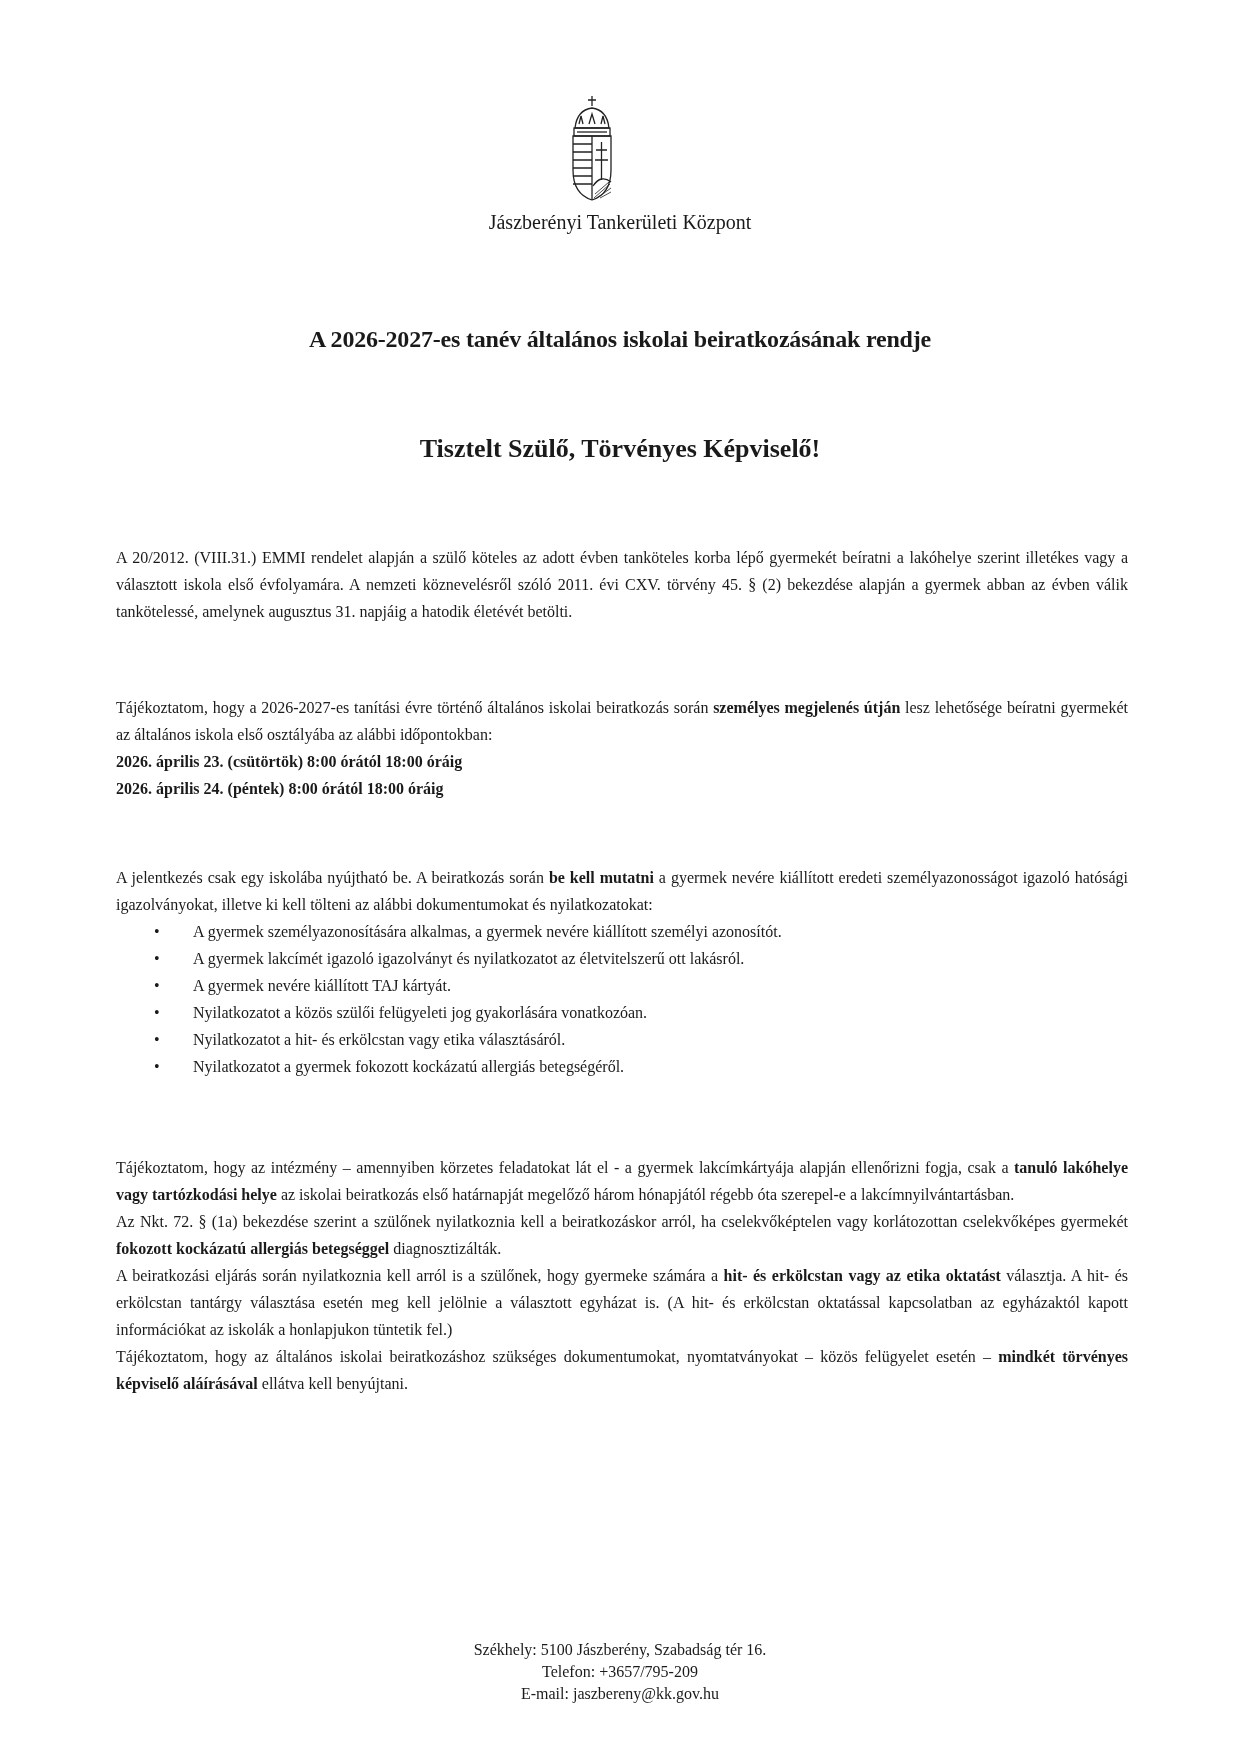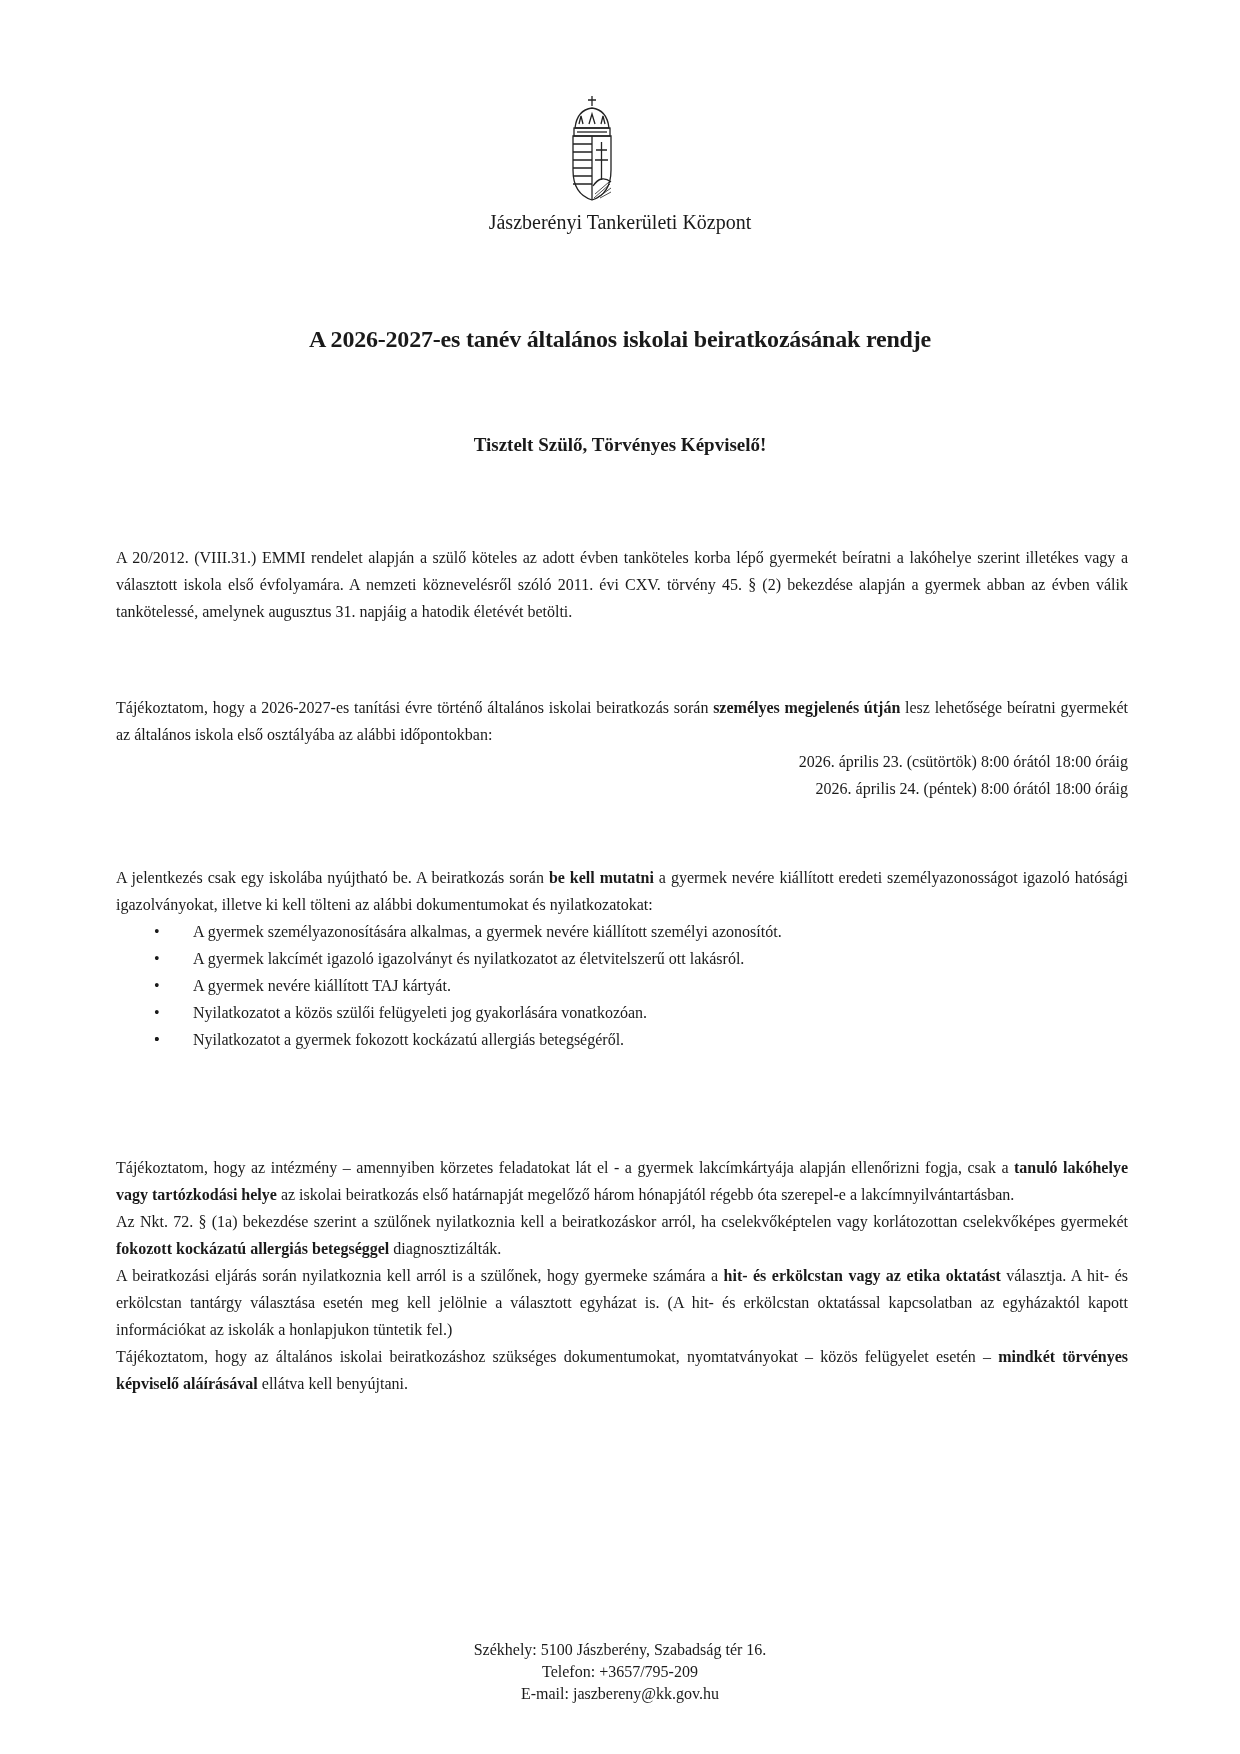"Tisztelt Szülő, Törvényes Képviselő!" .salut { font-size: 19px -> 26px }
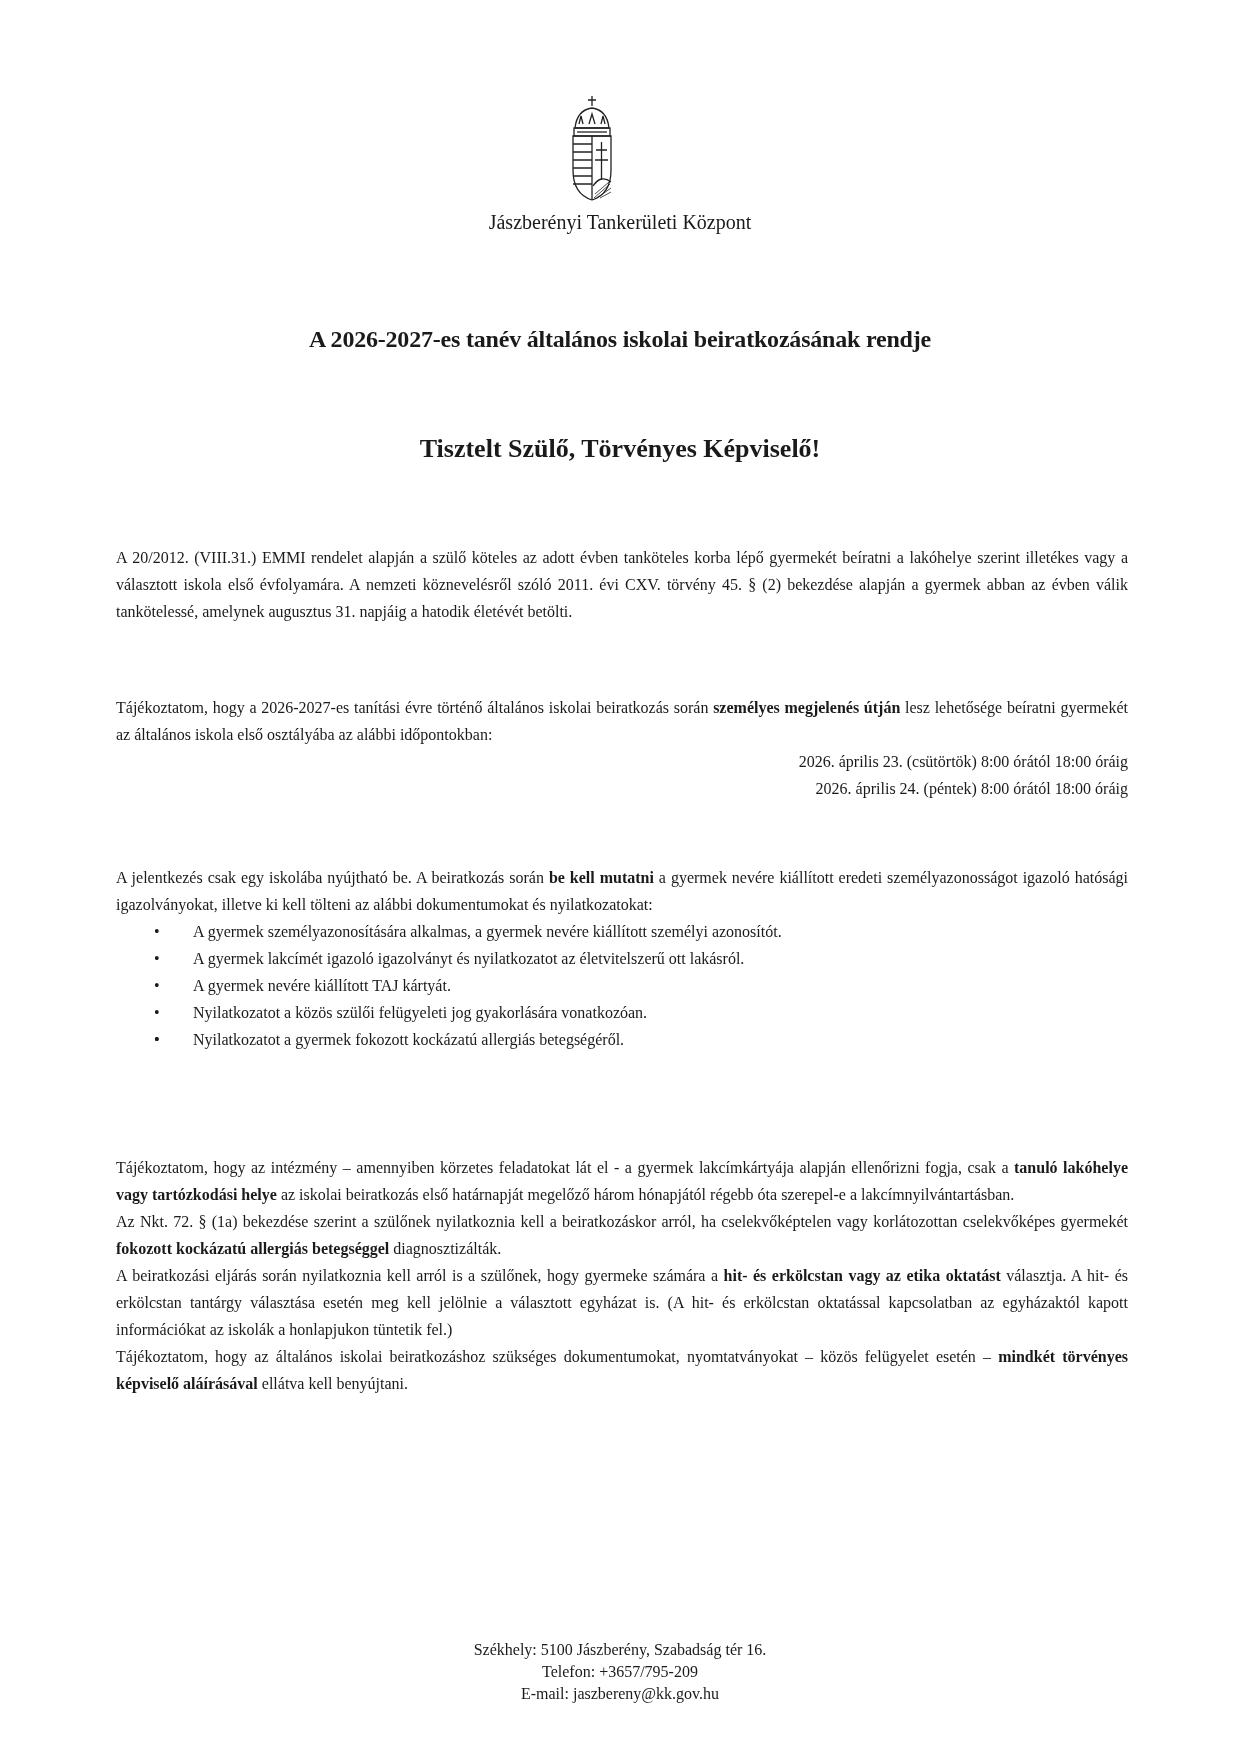"2026. április 23. (csütörtök) 8:00" .dates { font-weight: normal -> bold; text-align: right -> left }
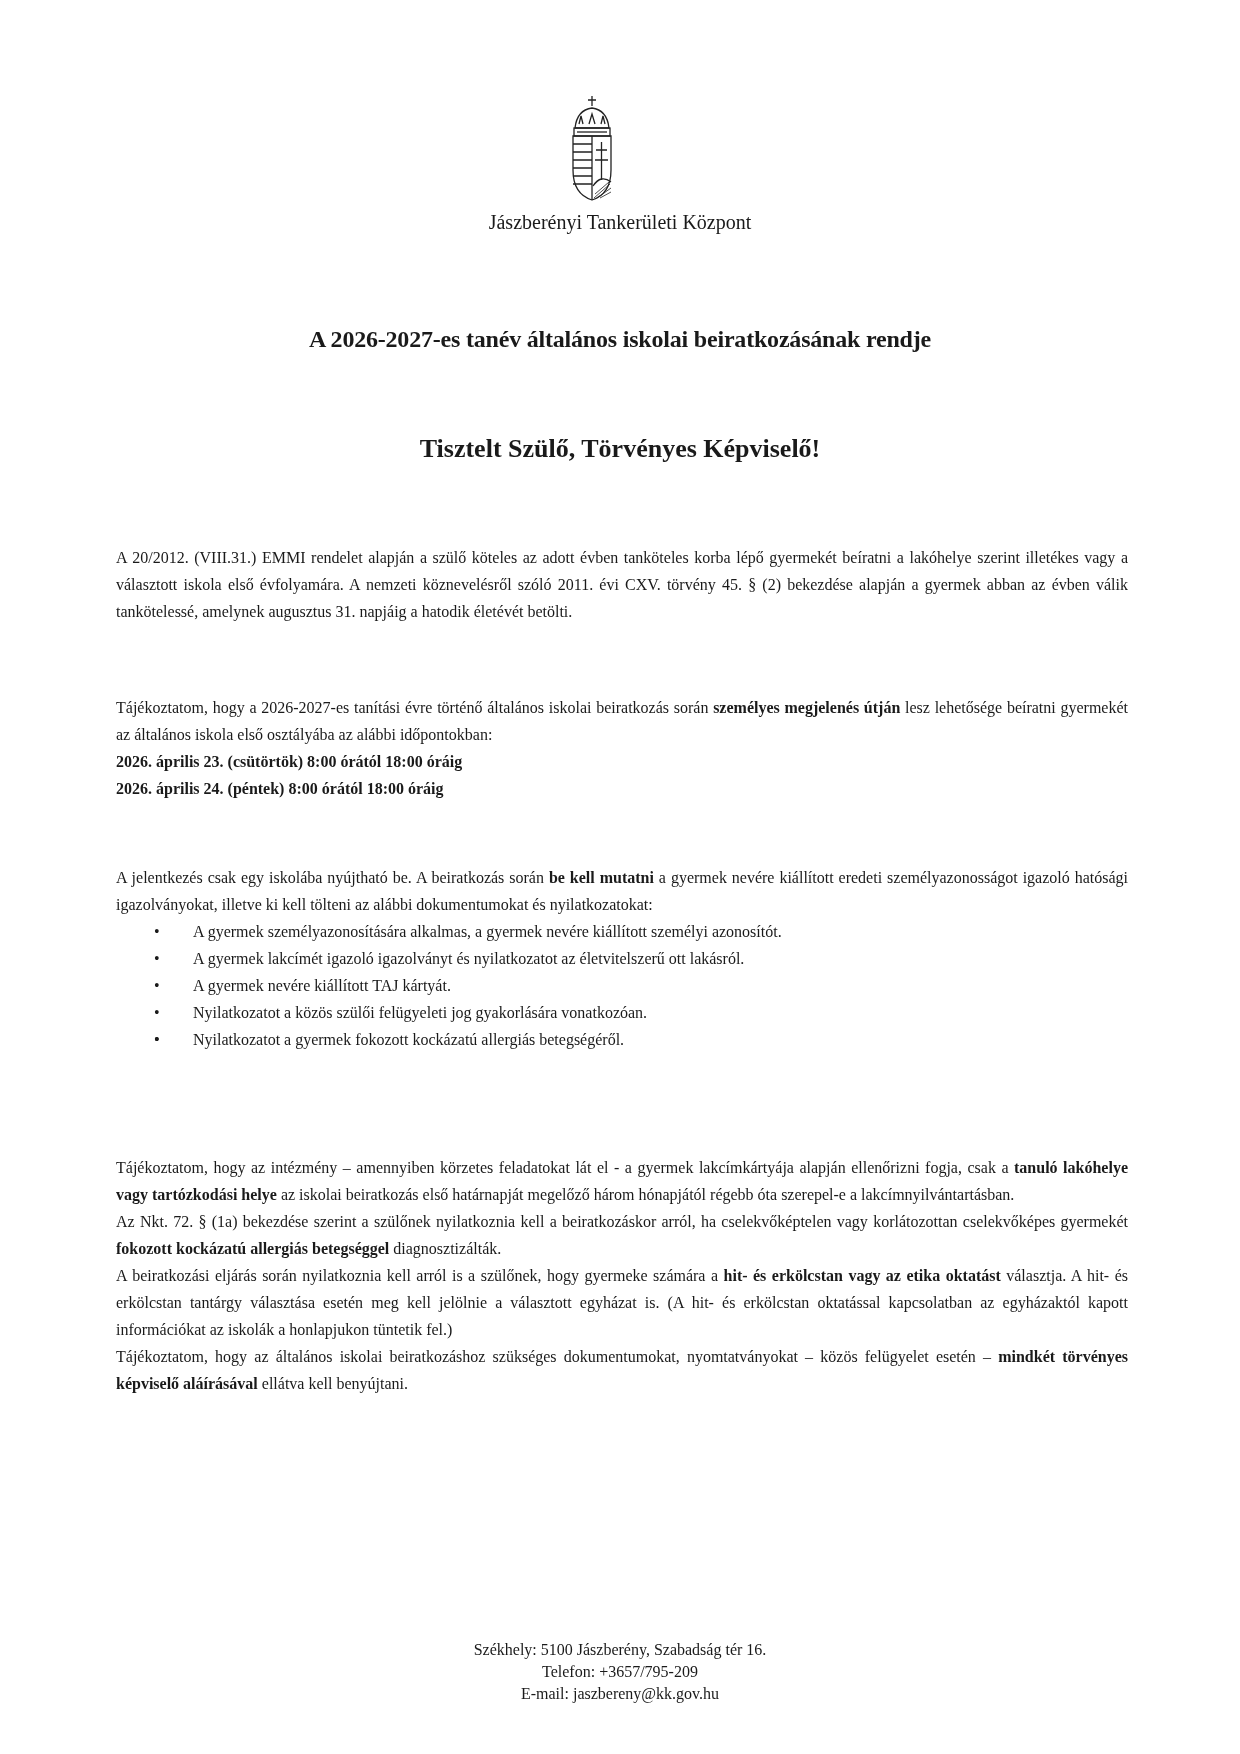"Nyilatkozatot a hit- és erkölcstan" span { html: none -> <span>Nyilatkozatot a hit- és erkölcstan vagy etika választásáról.</span> }
